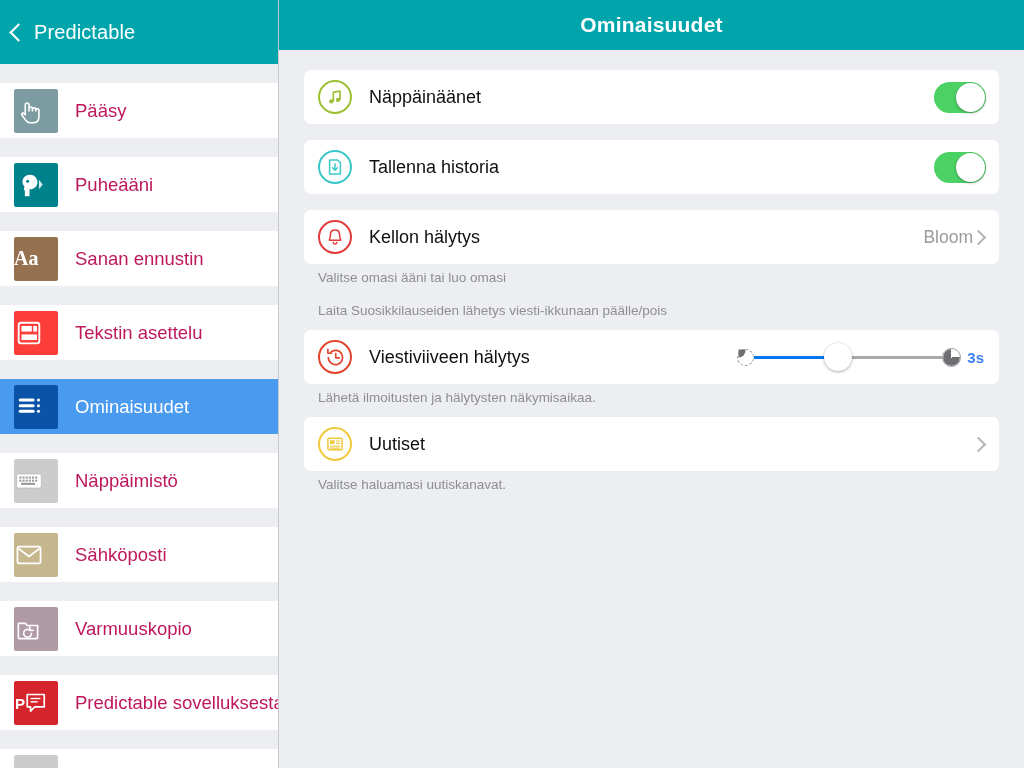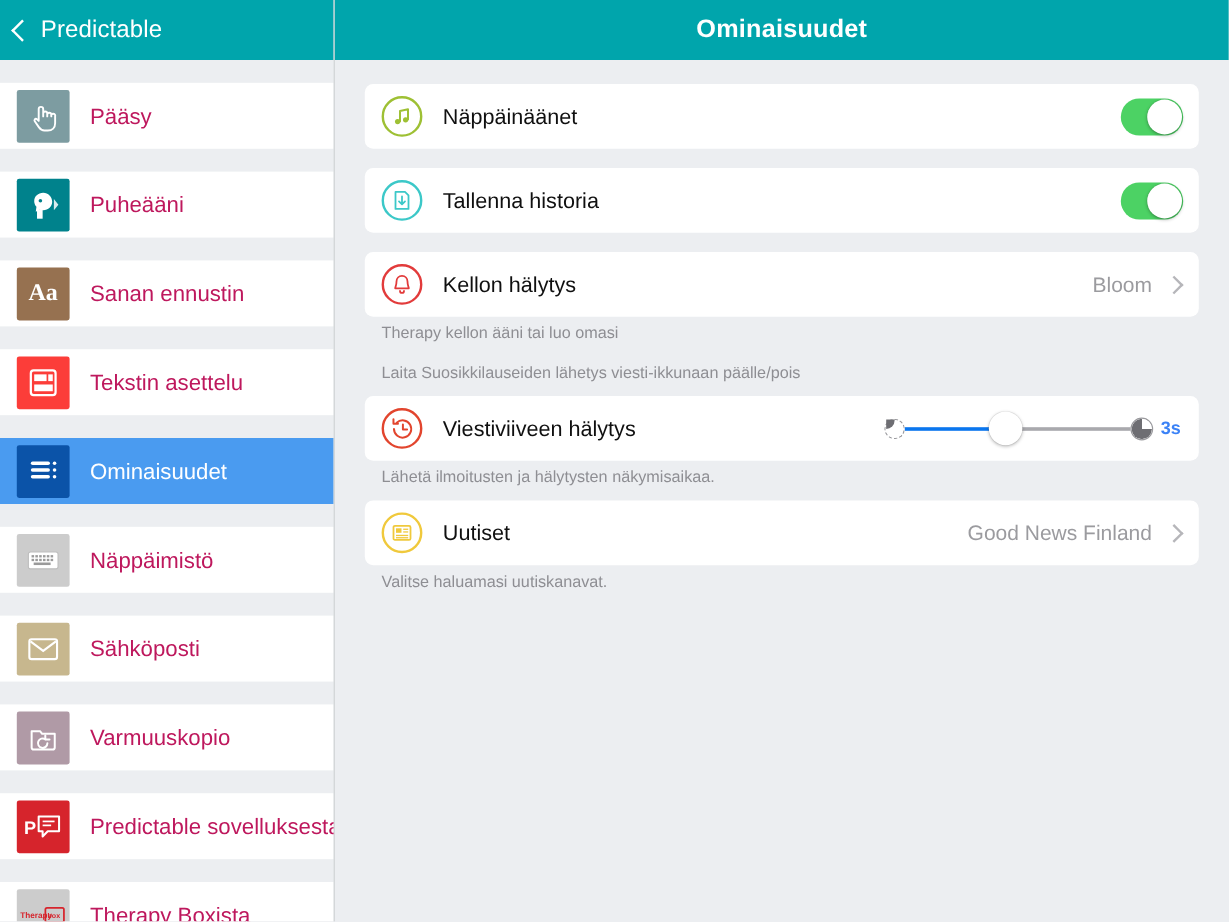"Predictable" .sidebar-header { height: 50px -> 64px }
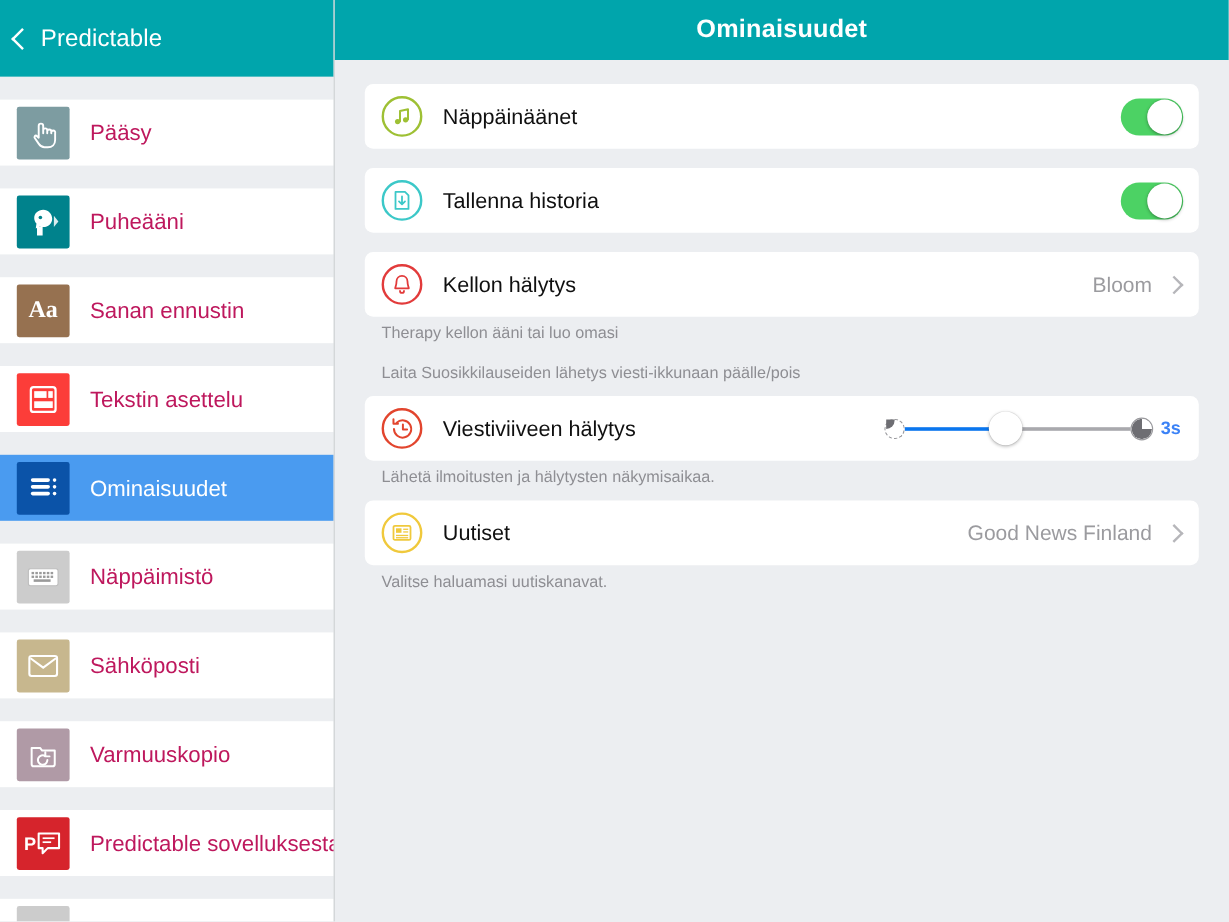"Bloom" .row-value { margin-right: 13px -> none }
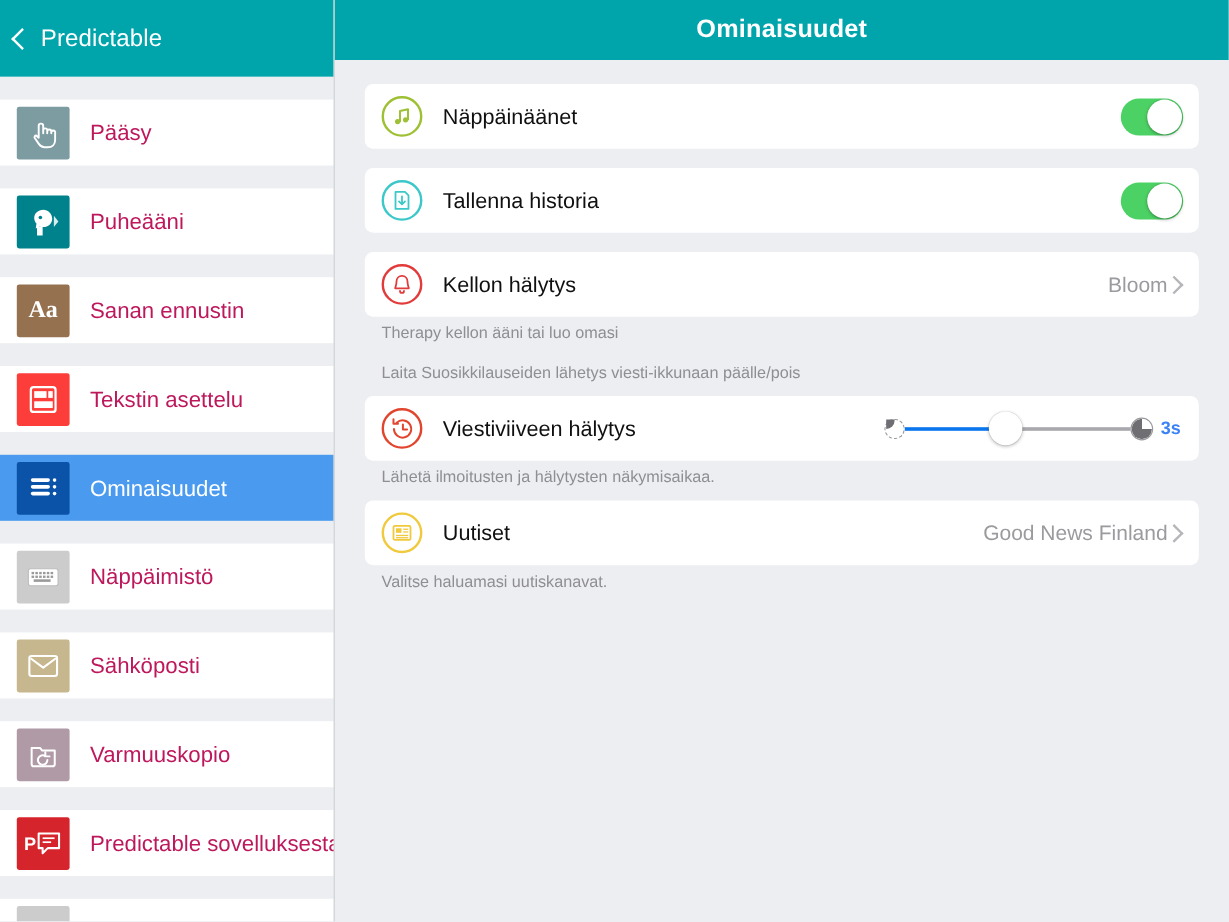"Aa" .sb-icon { justify-content: center -> none }
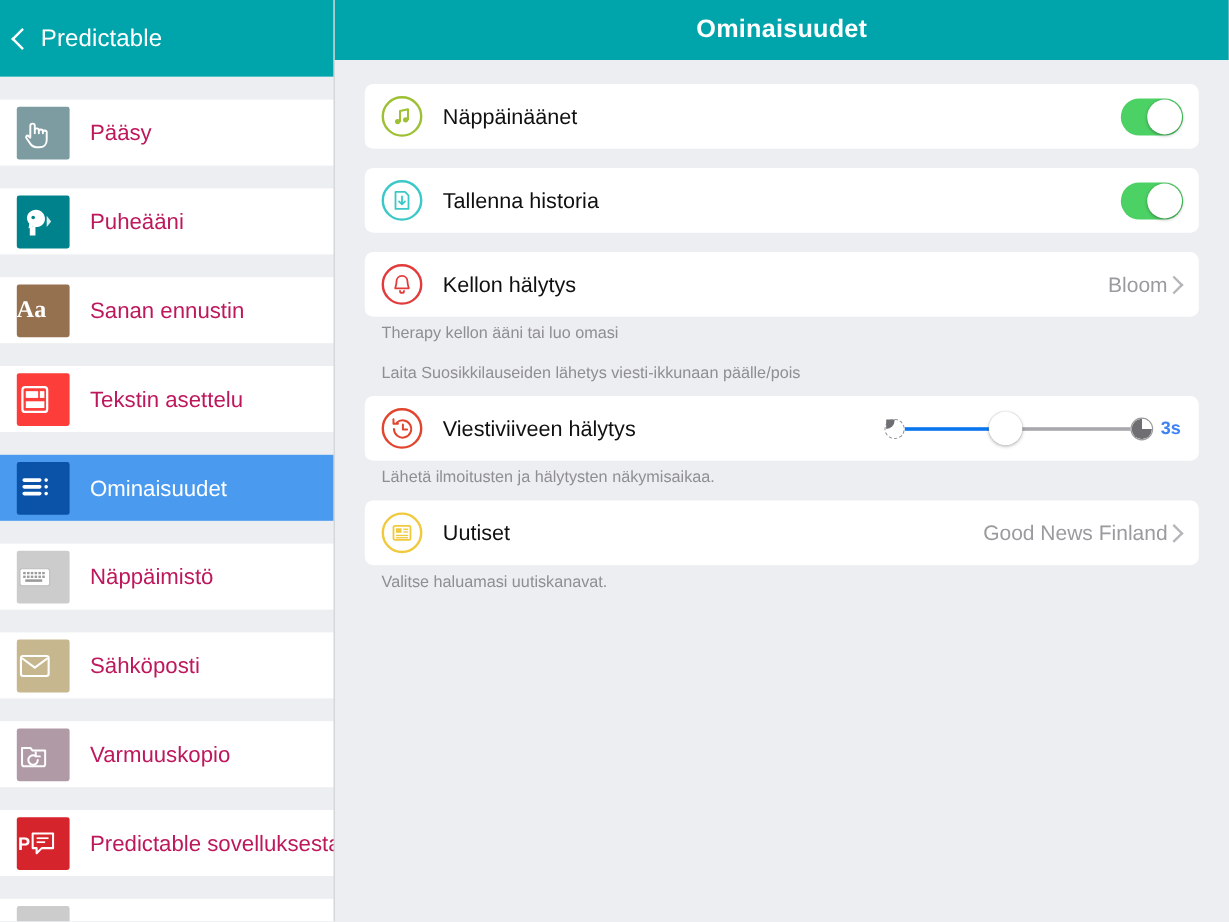"Therapy kellon ääni tai luo" div.sub { text: Therapy kellon -> Valitse omasi }
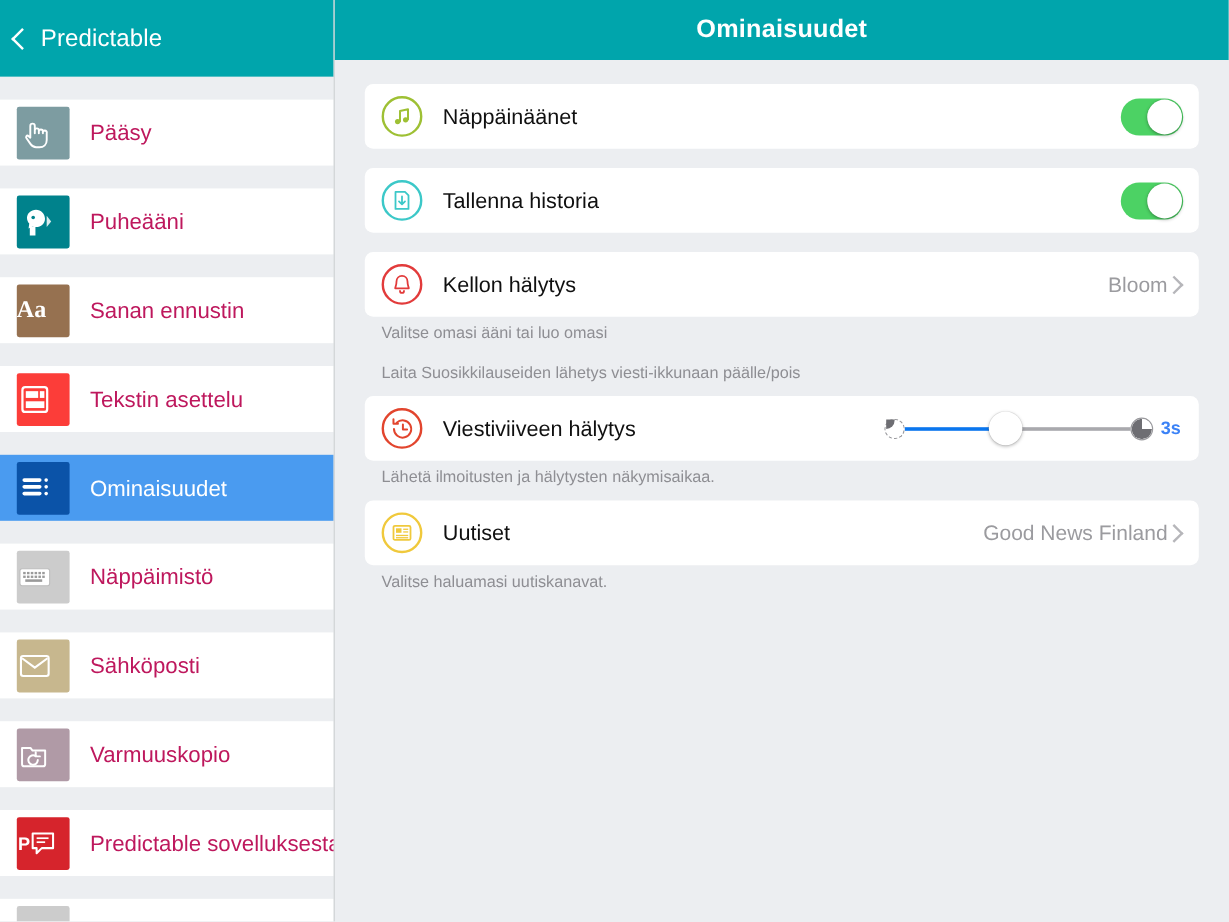"Good News Finland" div.row-value { html: <div>Good News Finland</div> -> none }
